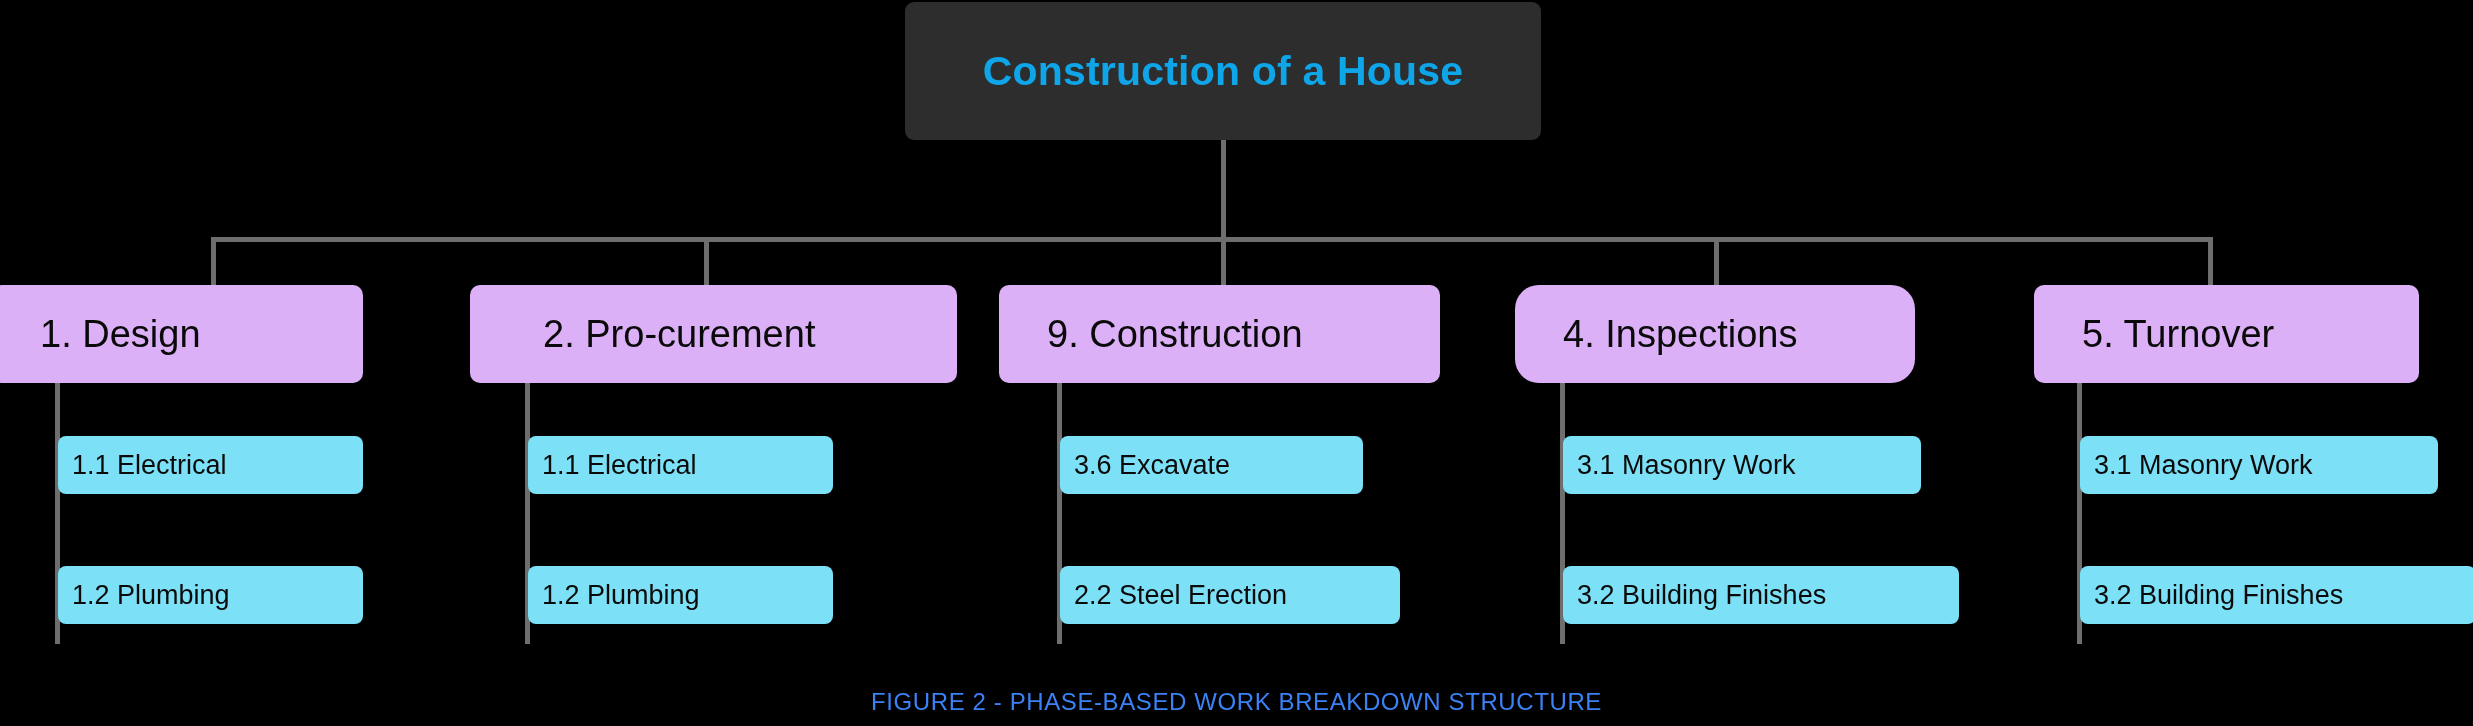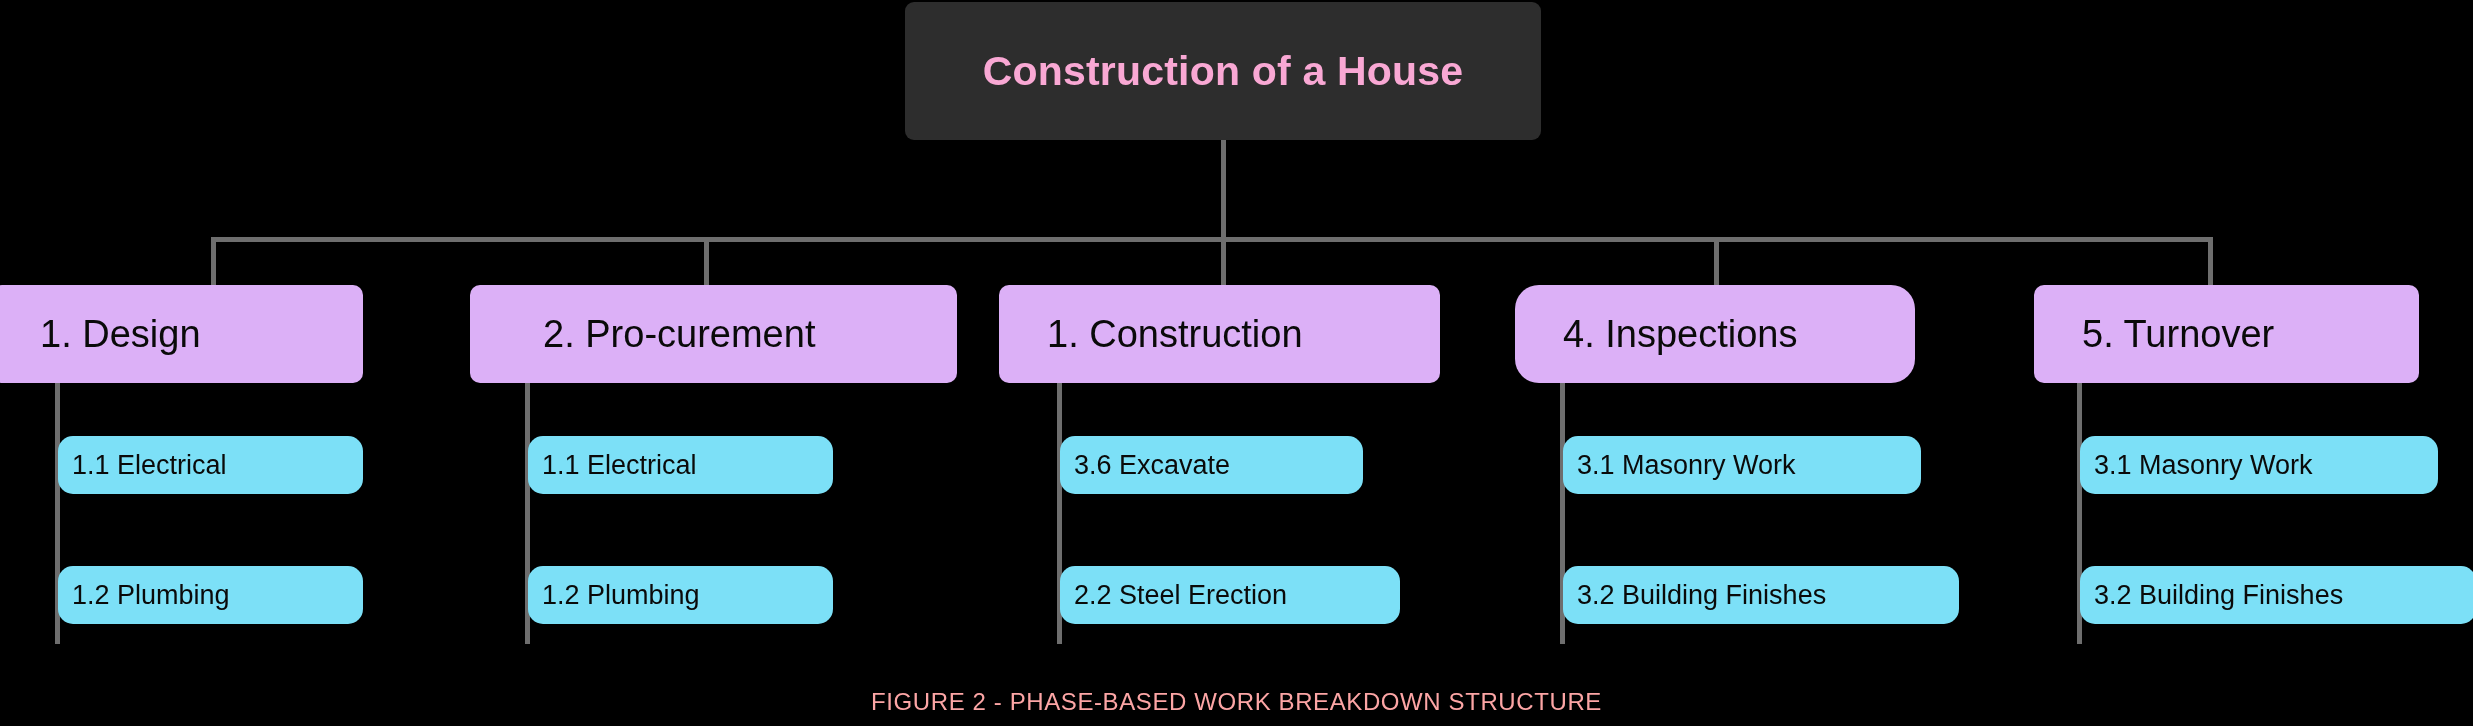"Construction of a House" .root-label { color: #f9a8d4 -> #0ea5e9 }
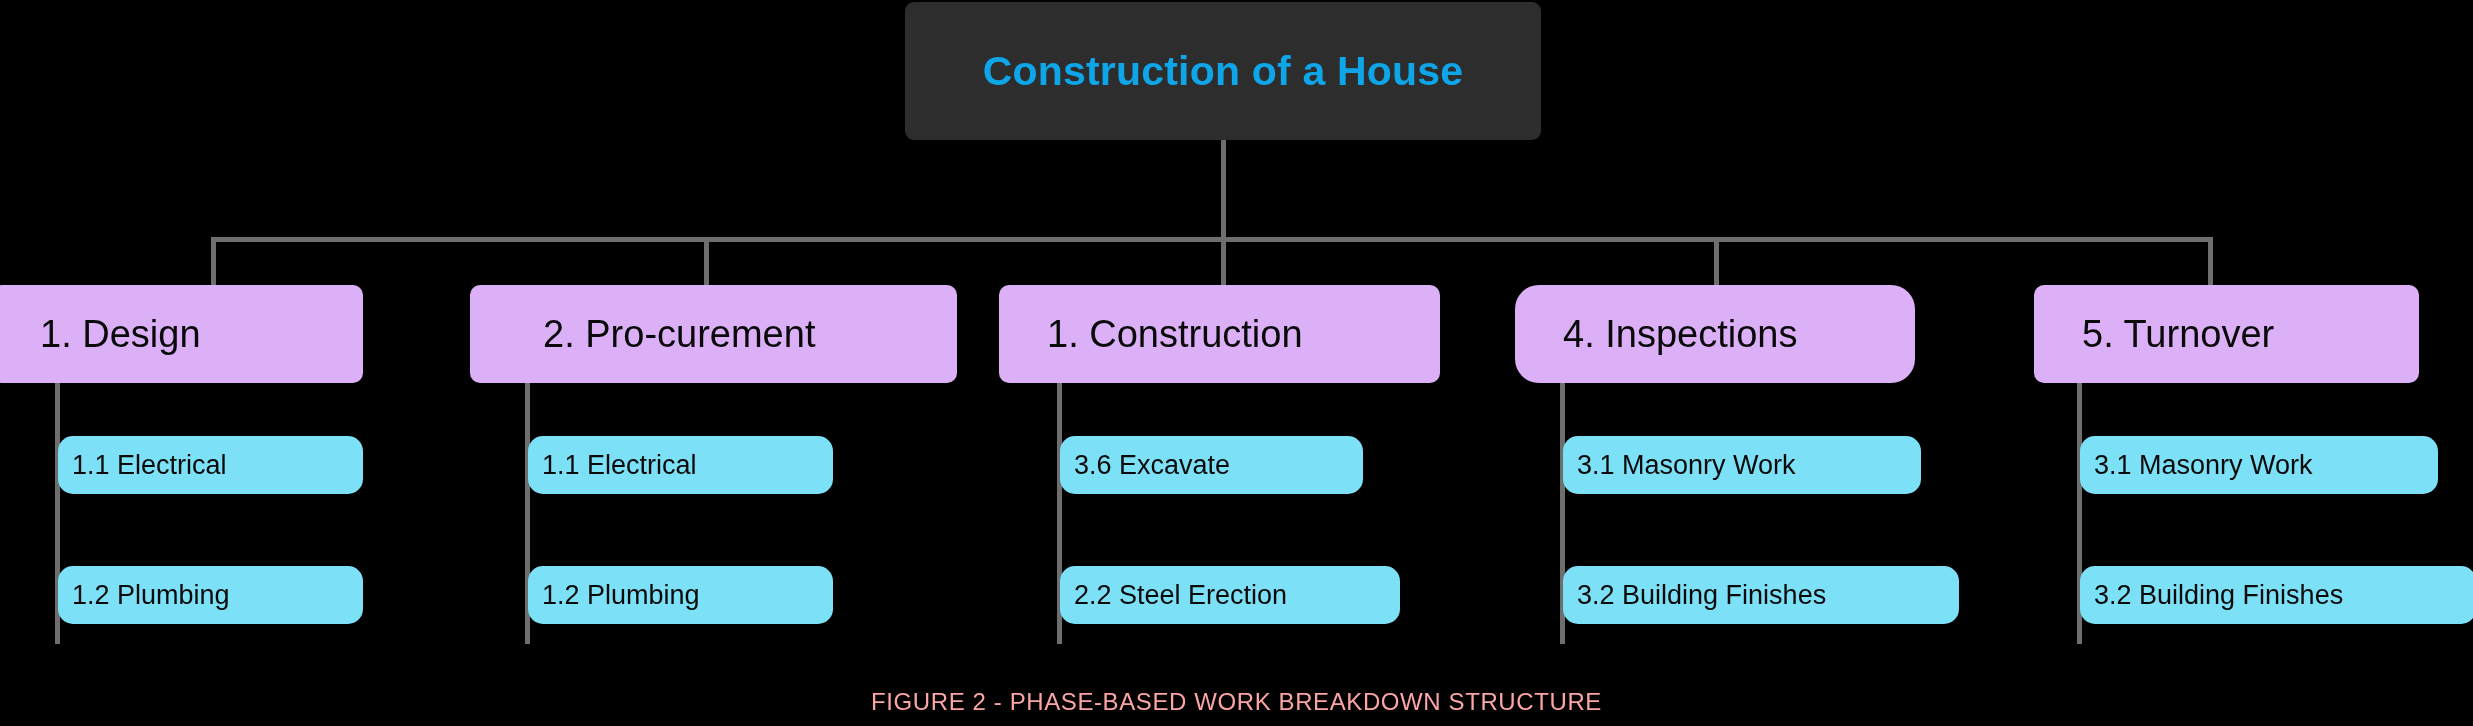"1. Construction" span.phase-label { text: 1 -> 9 }
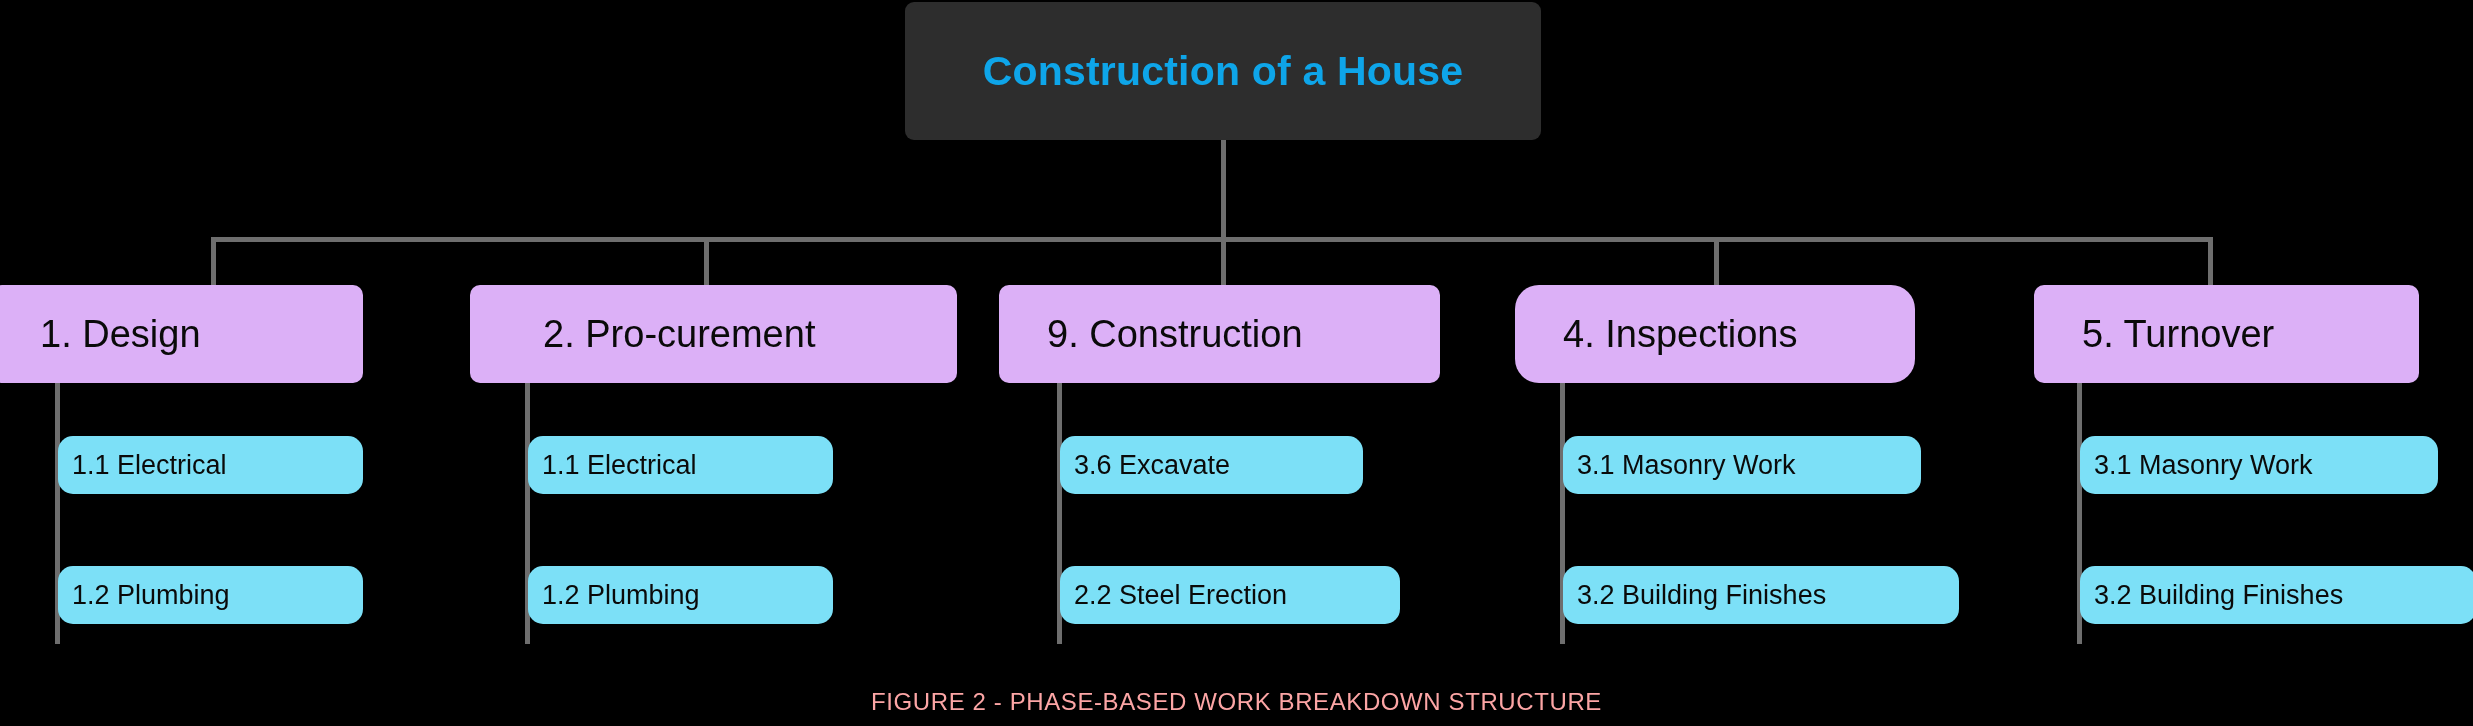"1.1 Electrical" .leaf-node { border-radius: 15px -> 8px }
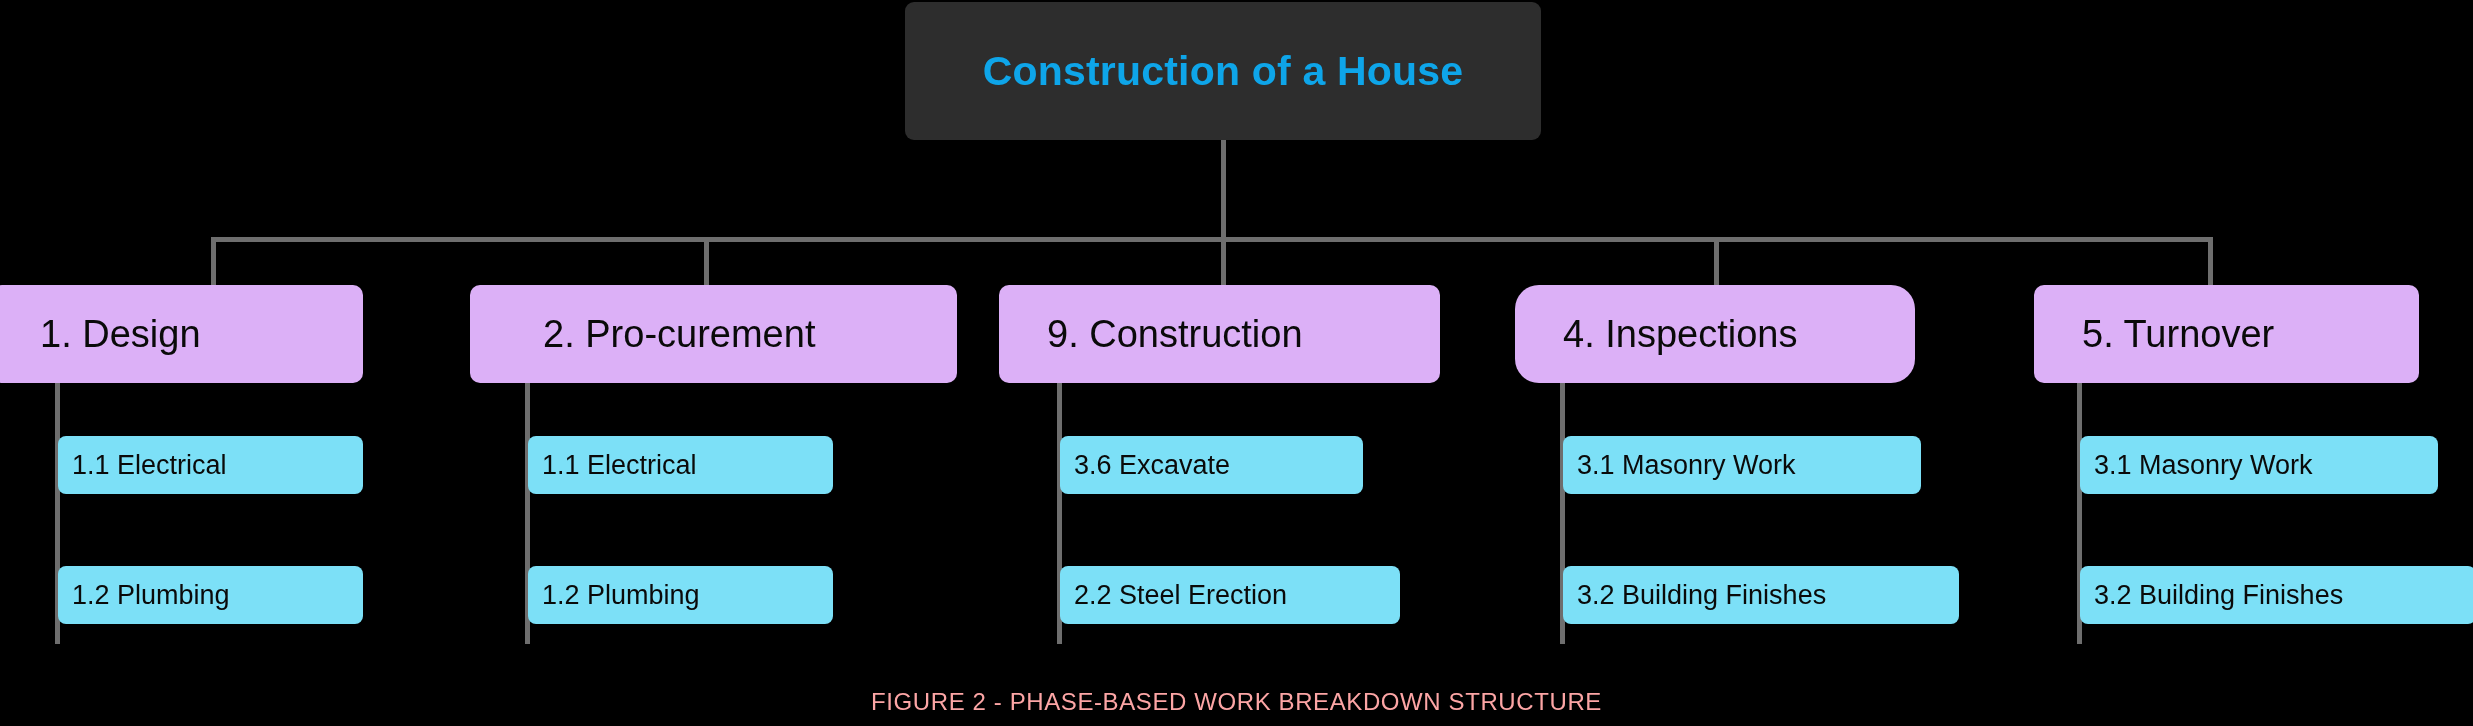"FIGURE 2 - PHASE-BASED WORK" .figure-caption { color: #fca5a5 -> #3b82f6 }
